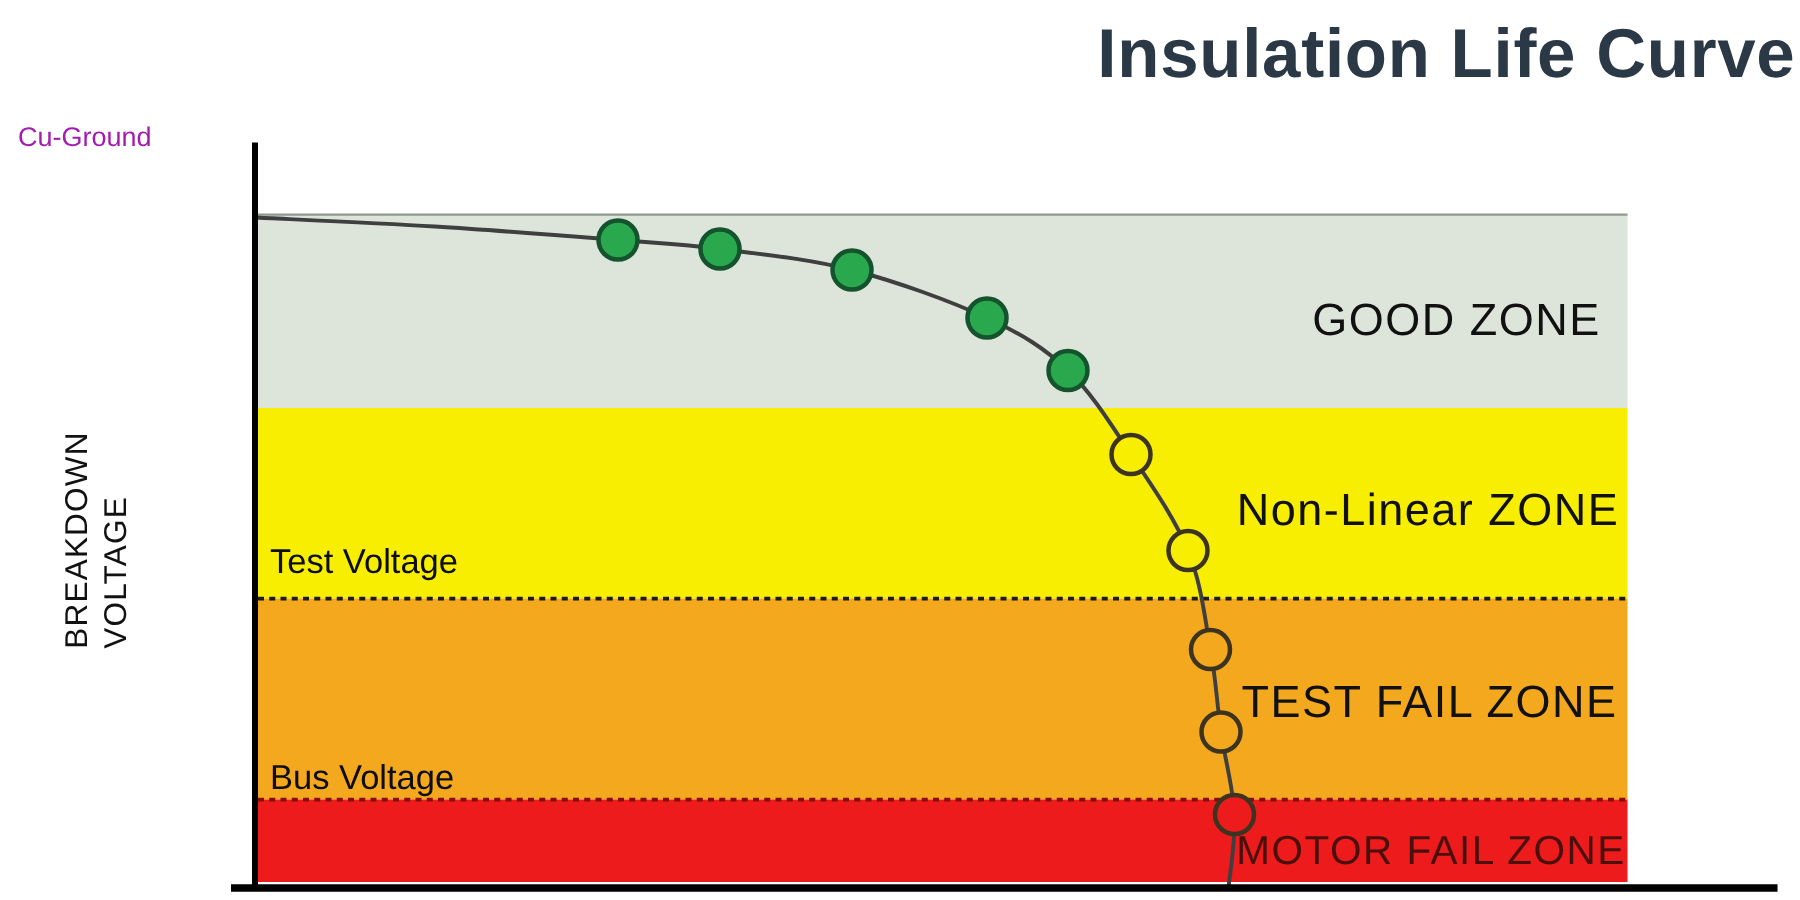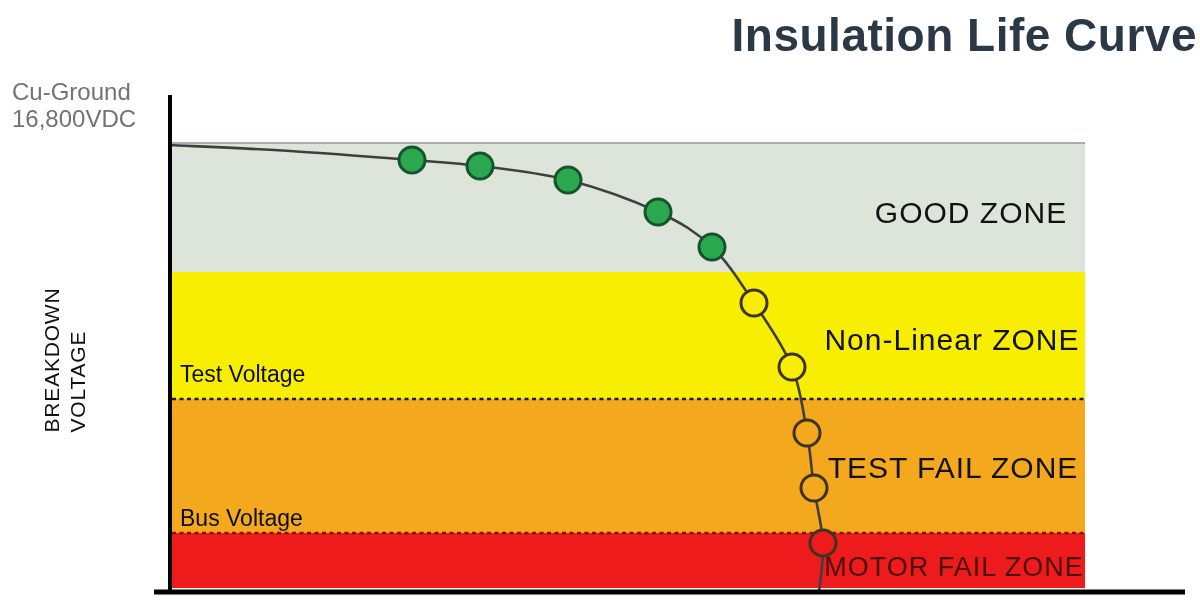"Cu-Ground" .axis-annotation { color: #737373 -> #a21caf; font-size: 24px -> 18px }
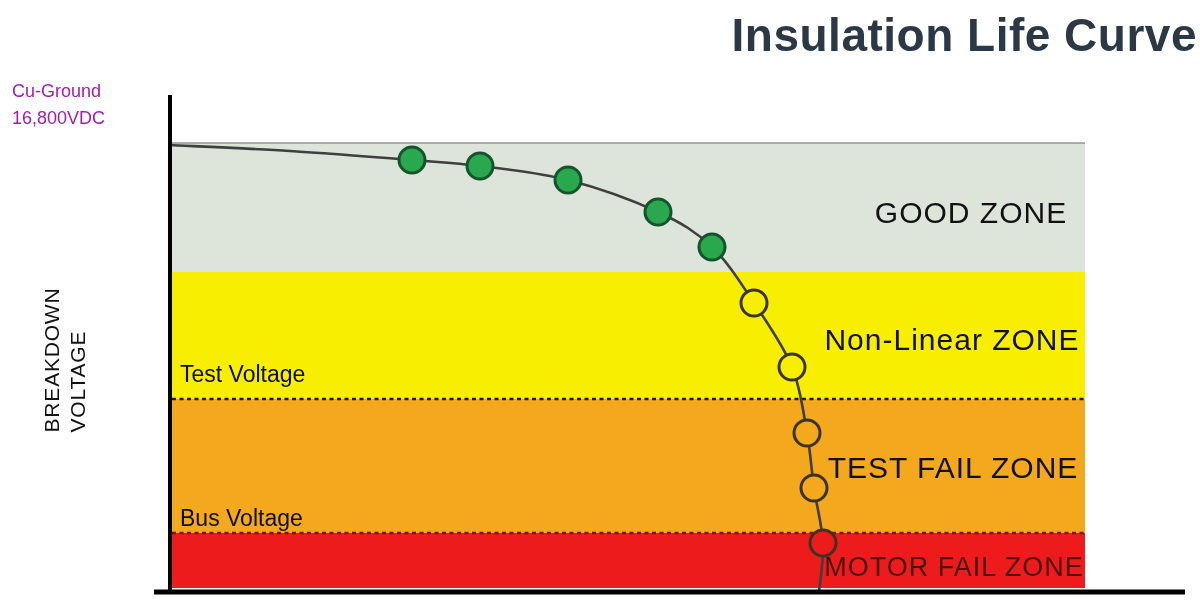"16,800VDC" div { html: <div>16,800VDC</div> -> none }
